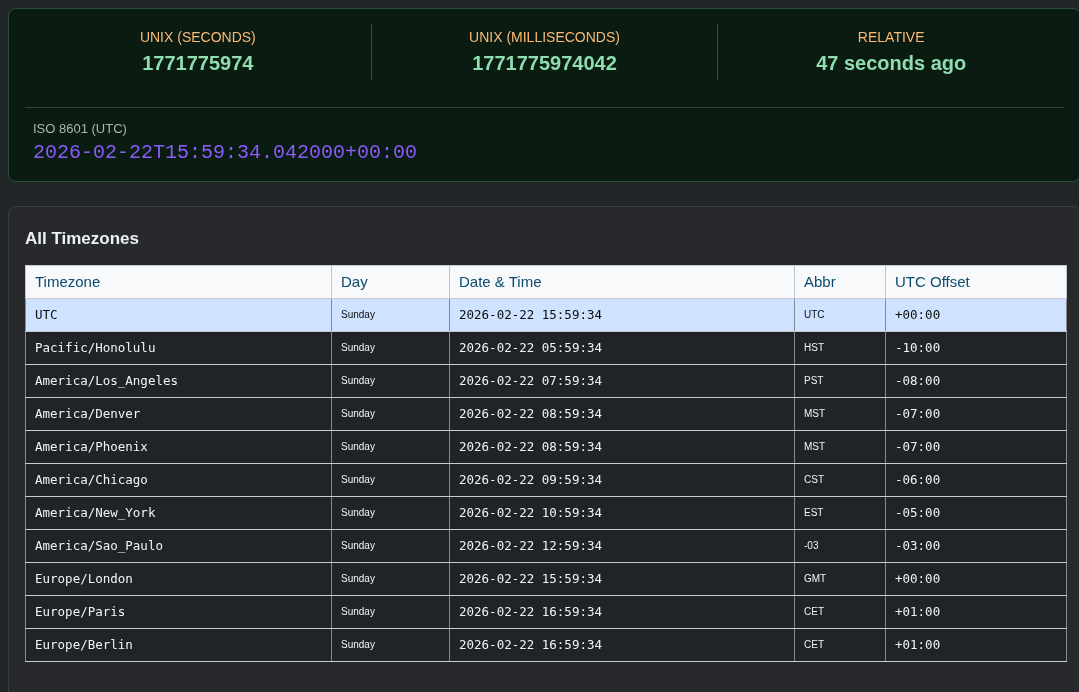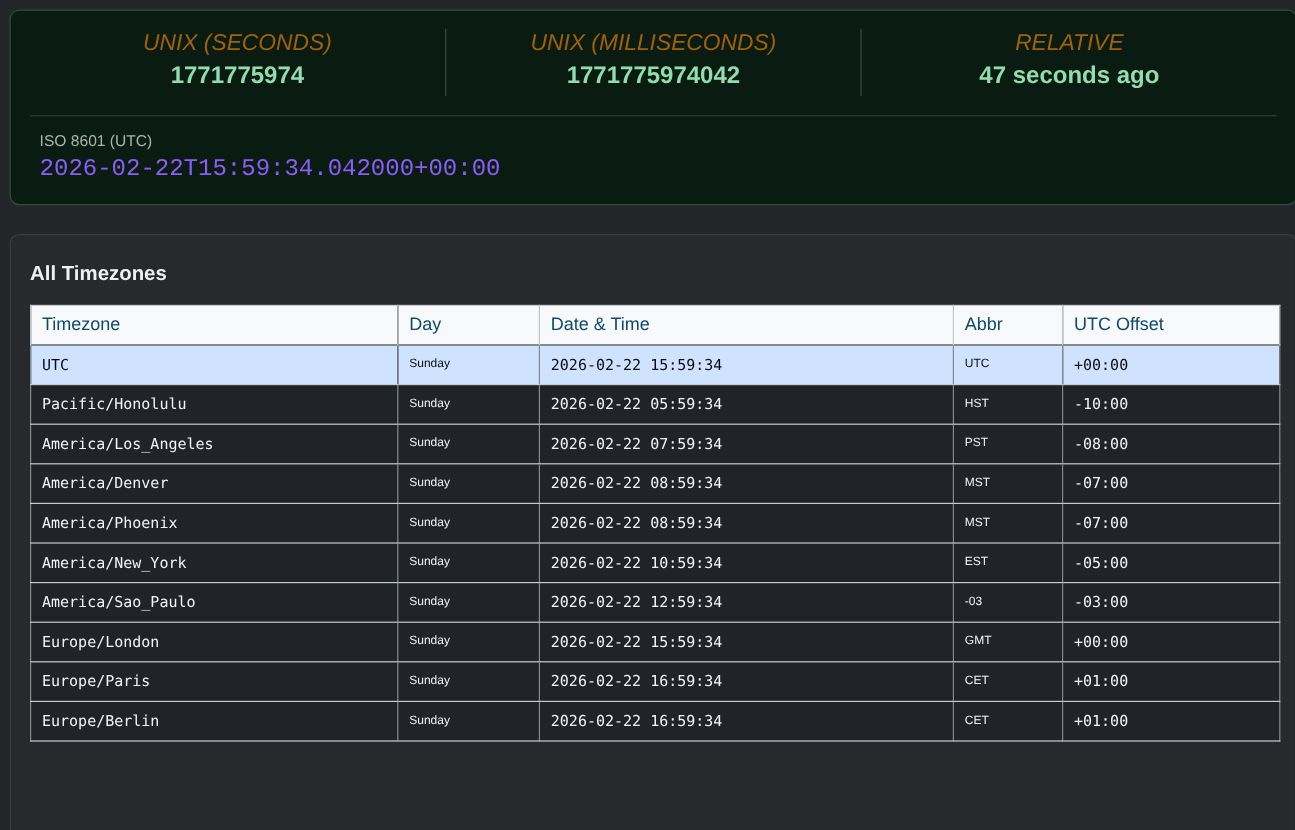"UNIX (SECONDS)" .conv-label { color: #a16207 -> #fdba74; font-size: 19px -> 14px; font-style: italic -> none }
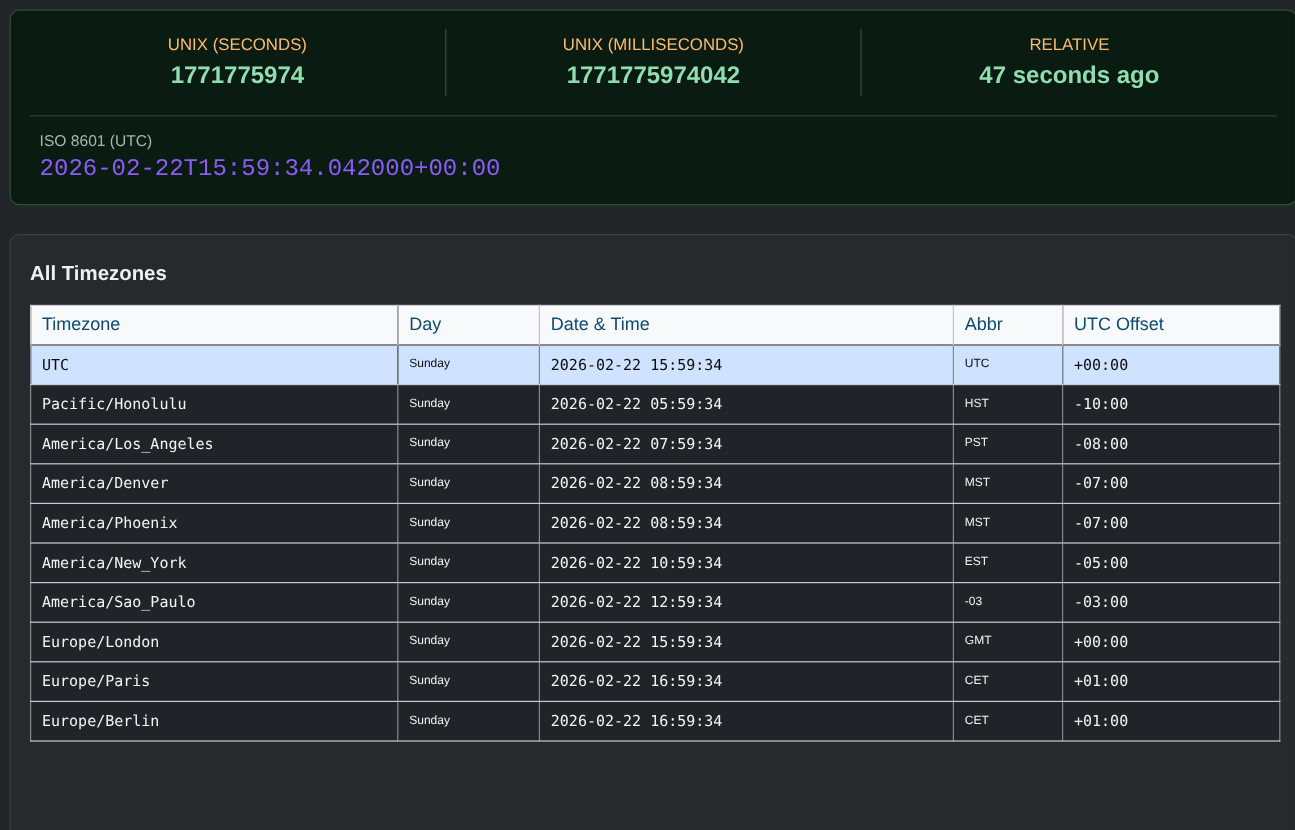"ISO 8601 (UTC)" .iso-section { margin-top: 16px -> 27px }
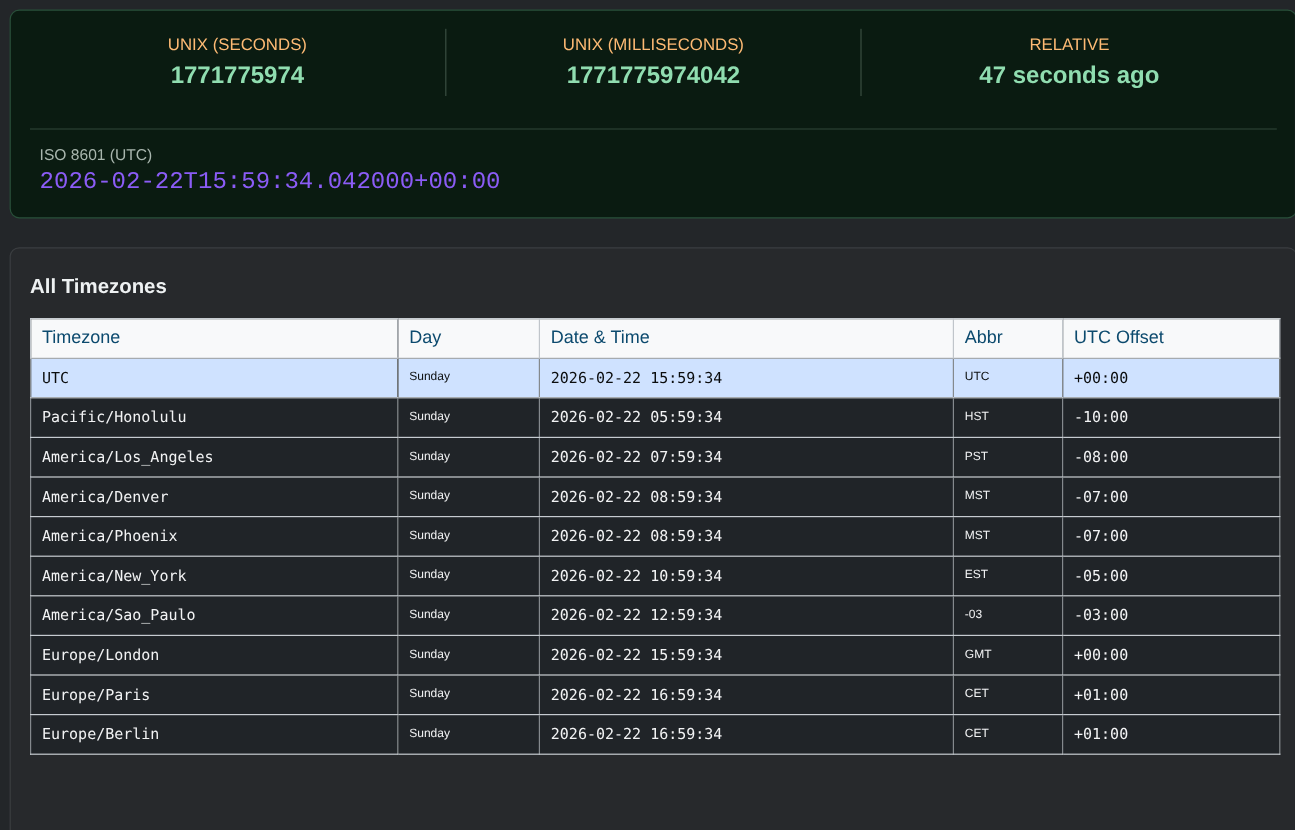"America/Chicago" tr.row-dark { html: none -> <tr> <td>America/Chicago</td> <td>Sunday</td> <td>2026-02-22 09:59:34</td> <td>CST</td> <td>-06:00</td> </tr> }
